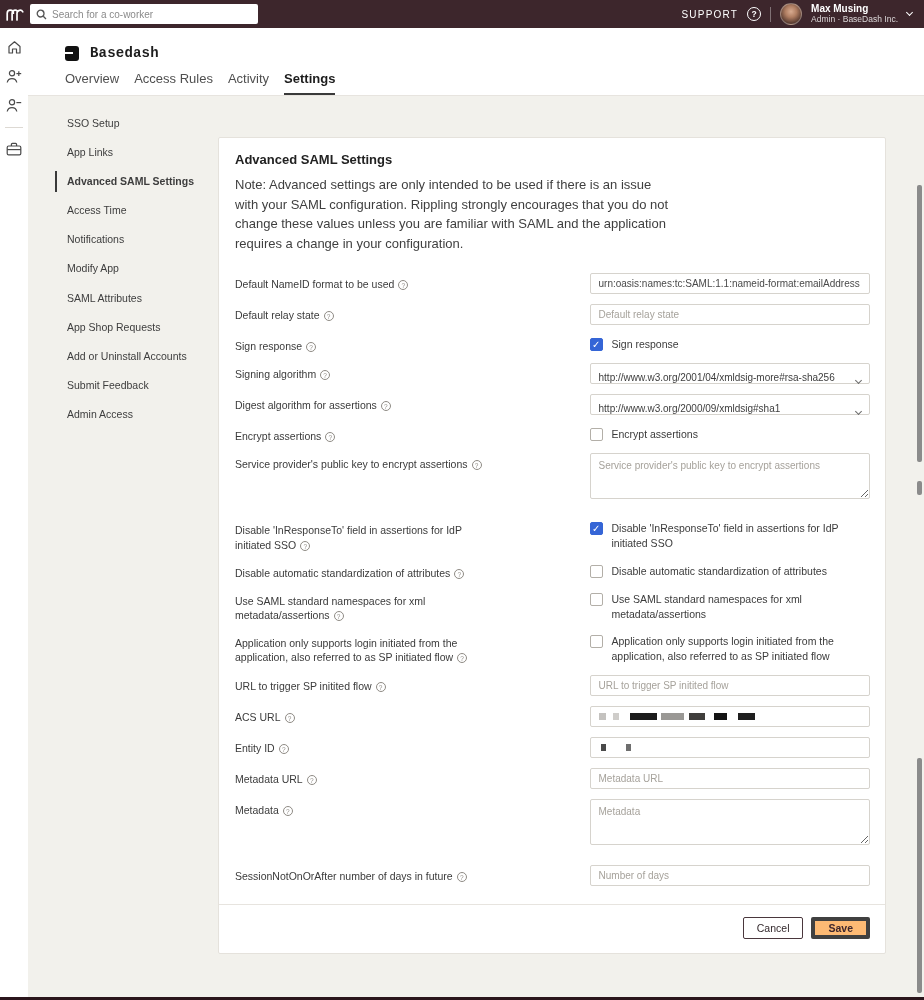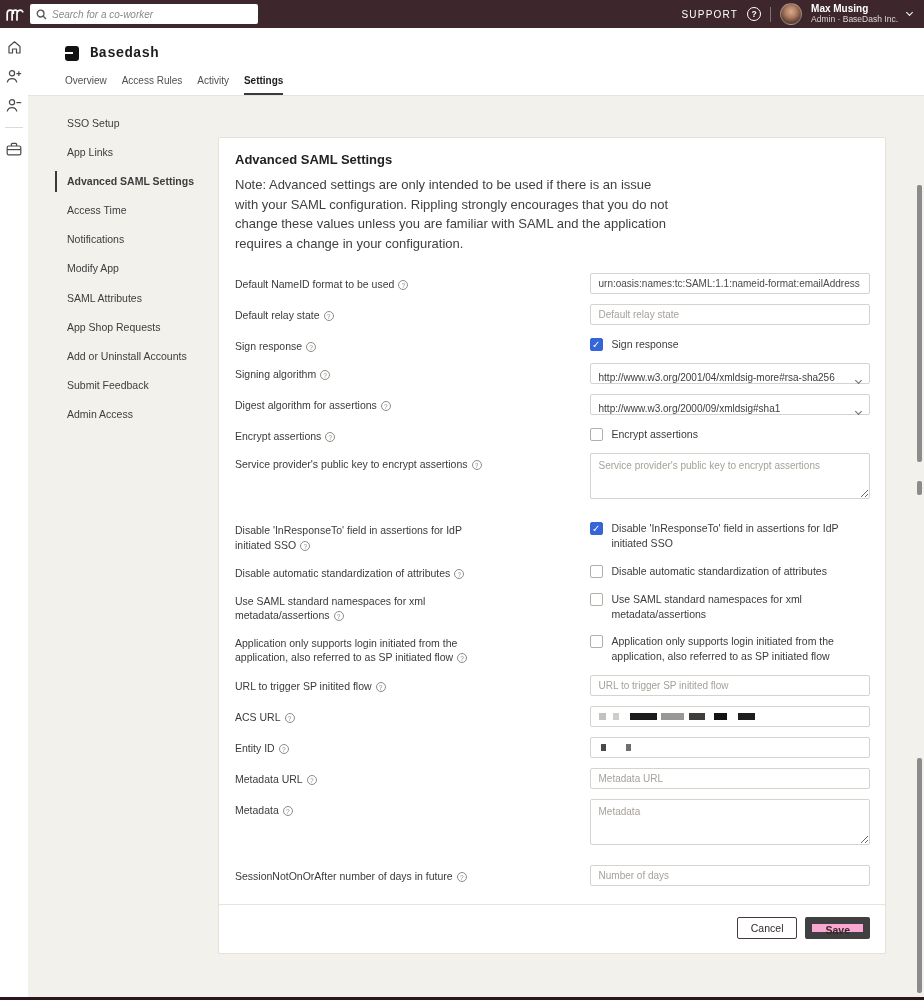"Search for a co-worker" .searchbox input { font-style: italic -> none }
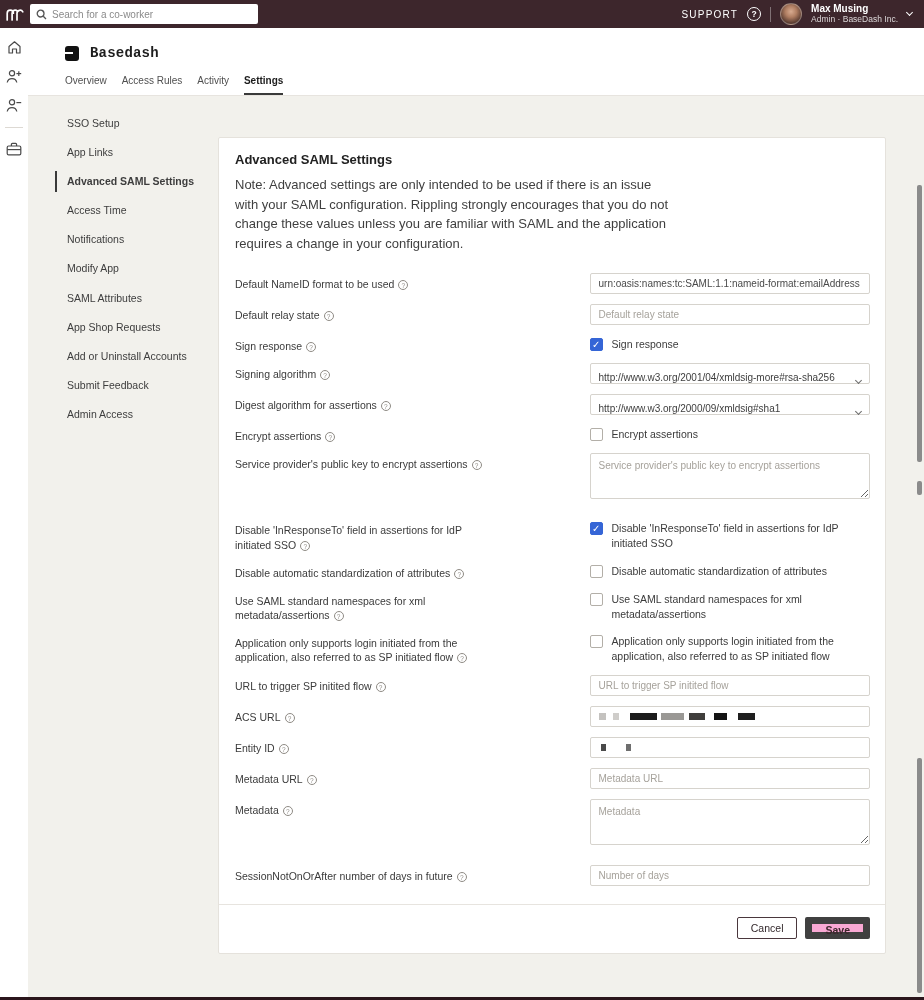"Overview" .tab { font-size: 10px -> 13px }
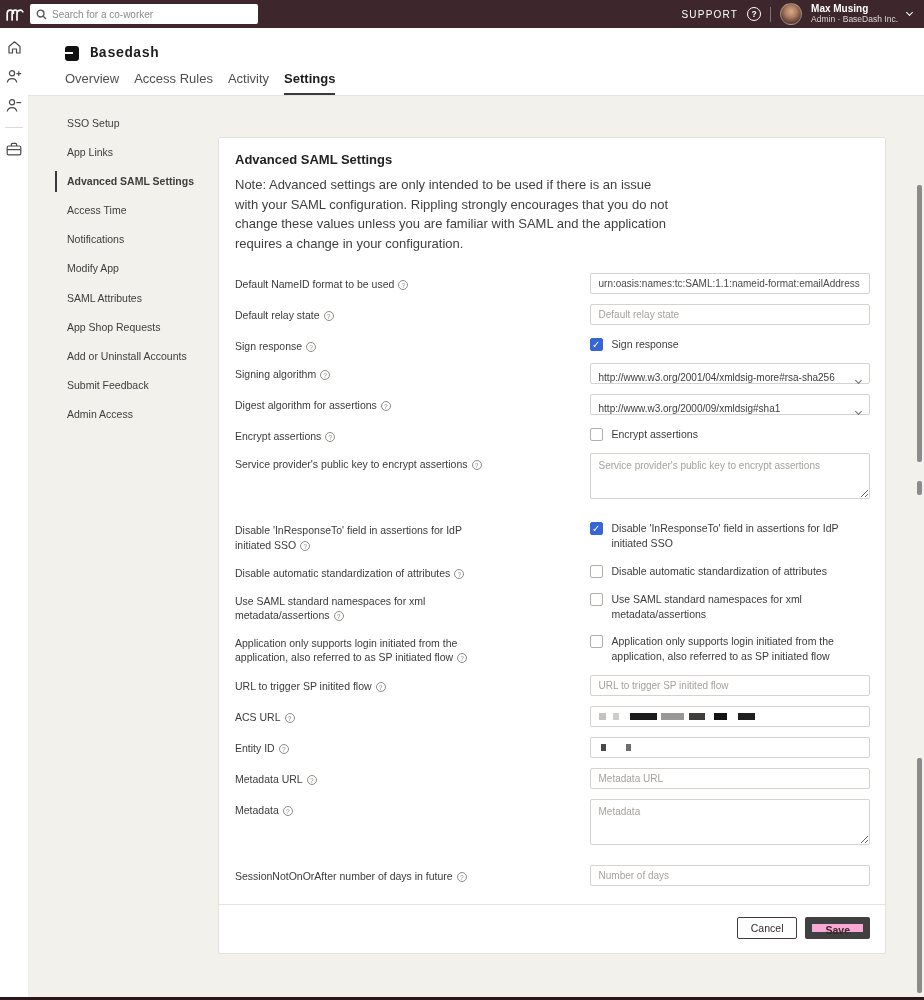"Save" .btn-save { background: #f9a8d4 -> #fdba74; border: 7px solid #404040 -> 4px solid #404040 }
